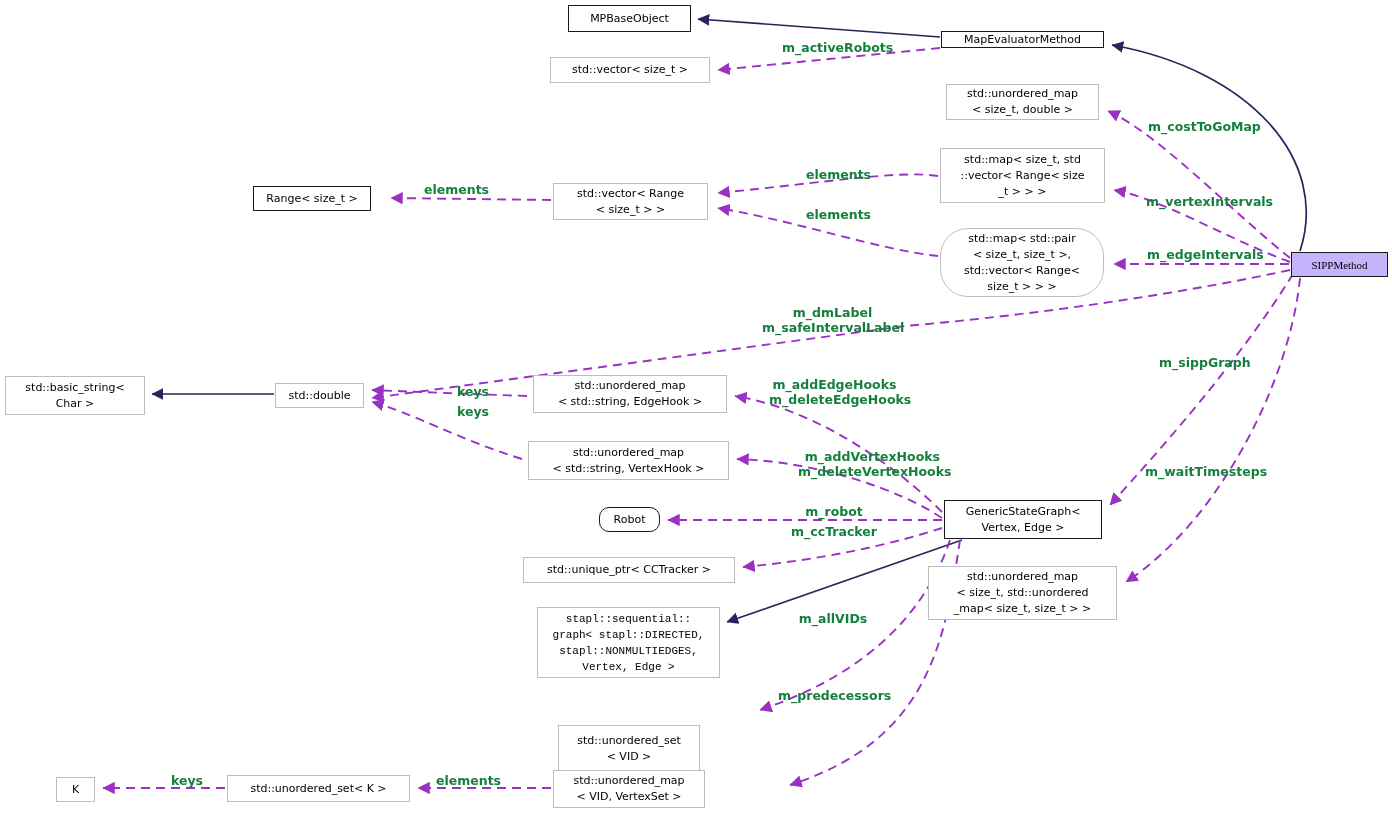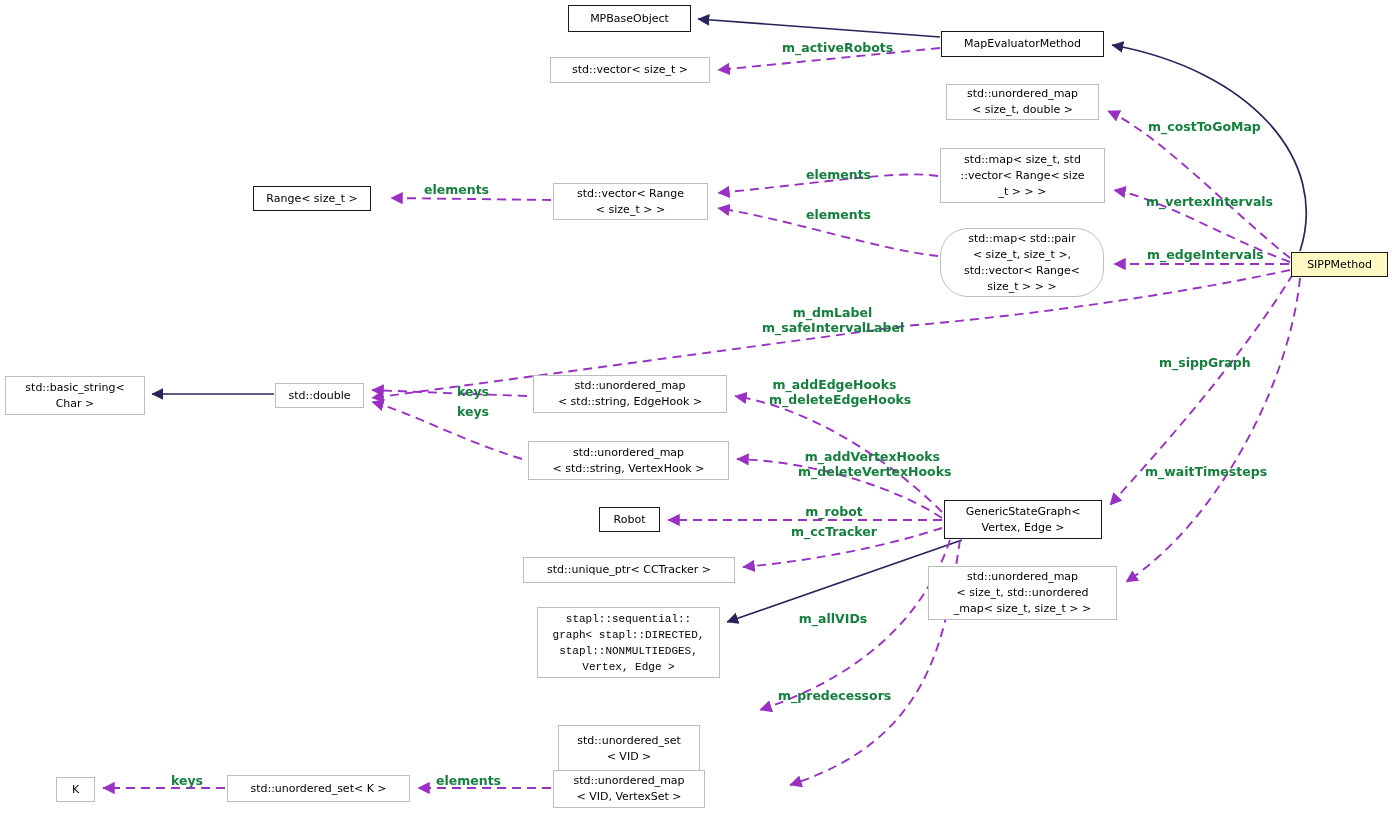"MapEvaluatorMethod" div.node { height: 26px -> 17px }
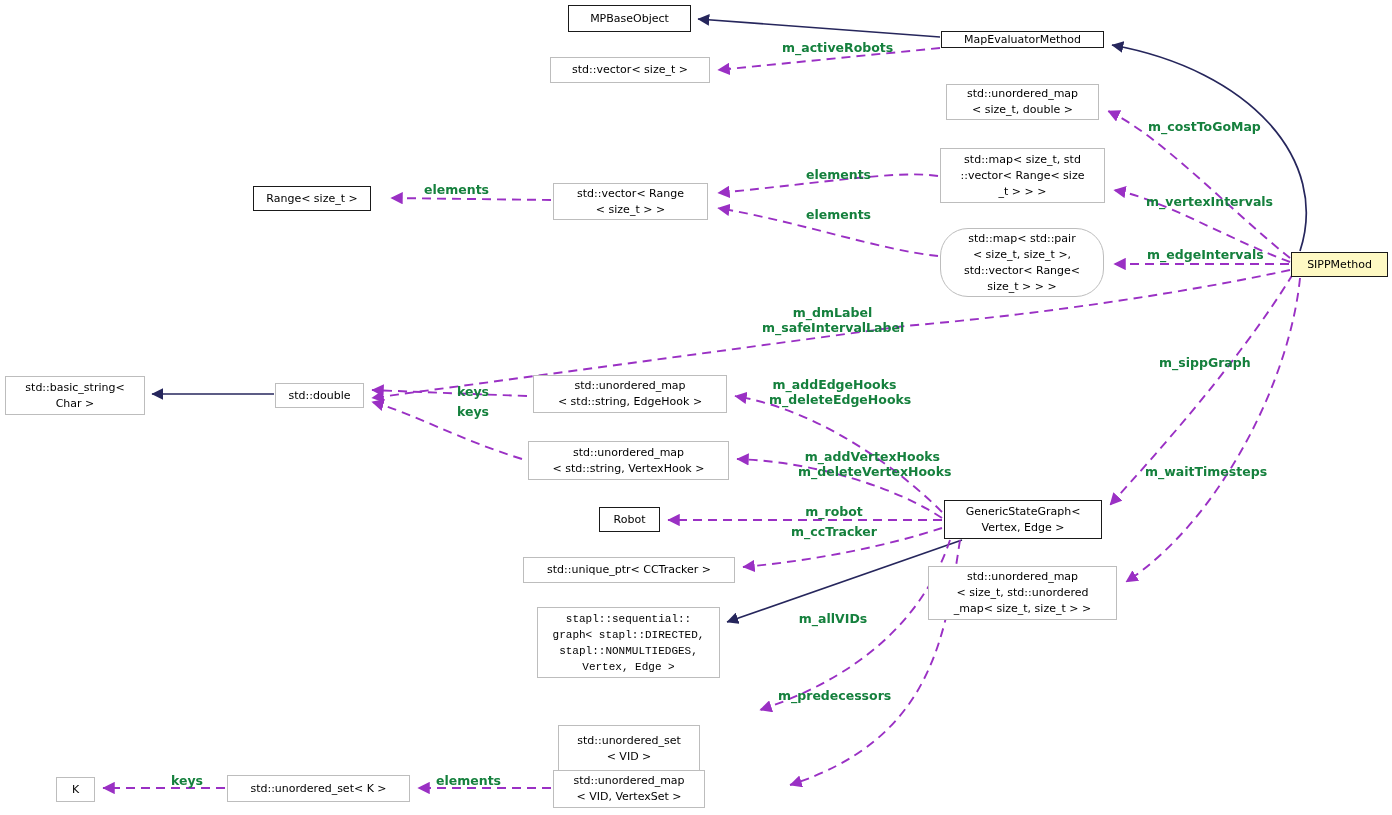"SIPPMethod" .node.current { background: #fef9c3 -> #c4b5fd; font-family: none -> Liberation Serif, serif }
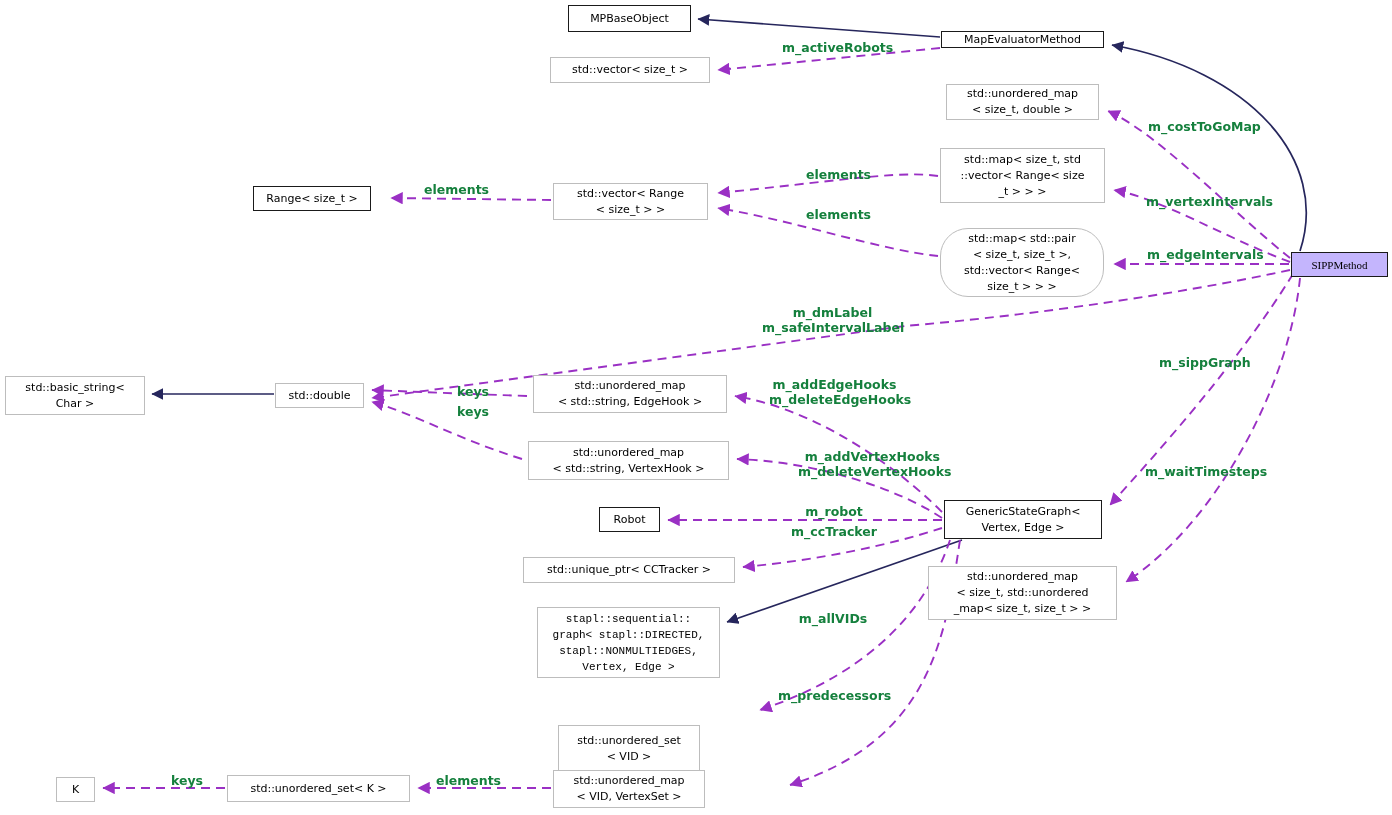"Robot" div.node { border-radius: none -> 10px }
